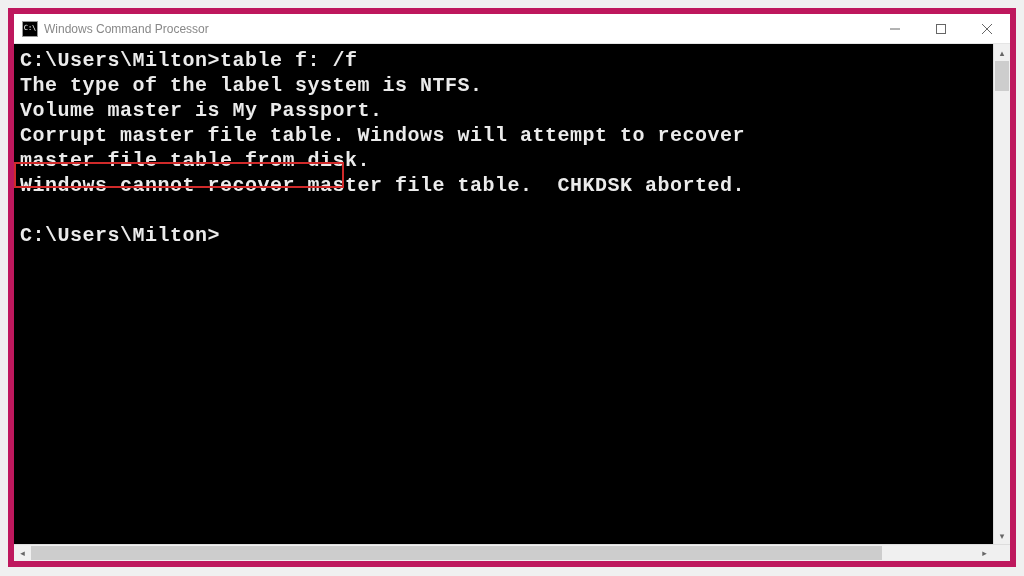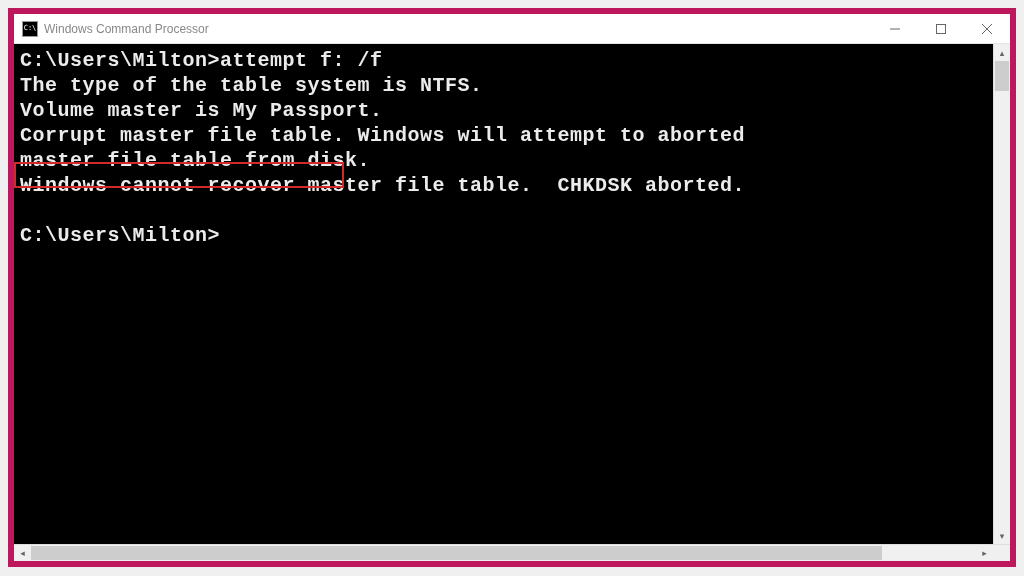"attempt f: /f" span { text: attempt -> table }
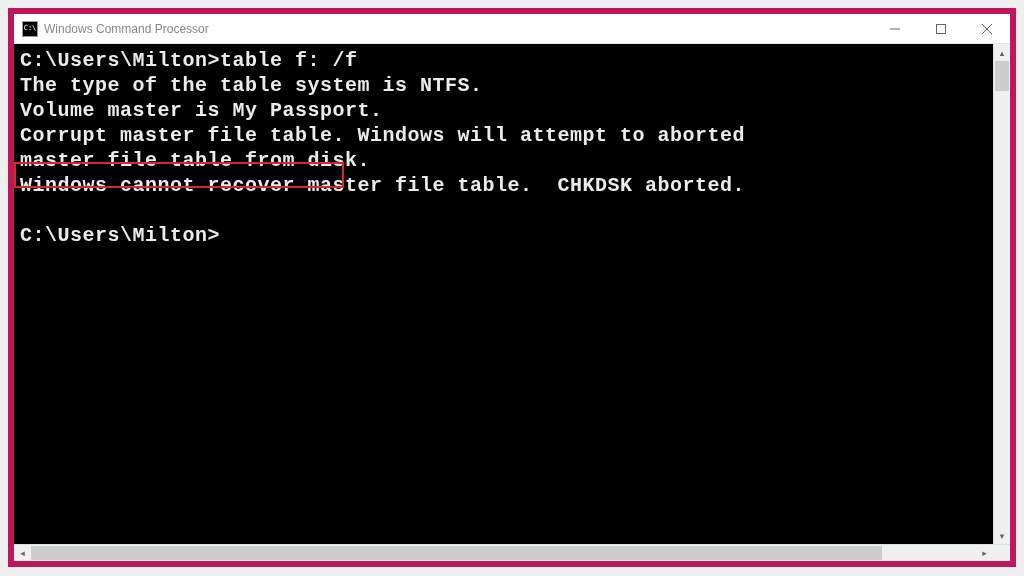"The type of the table" span { text: table -> label }
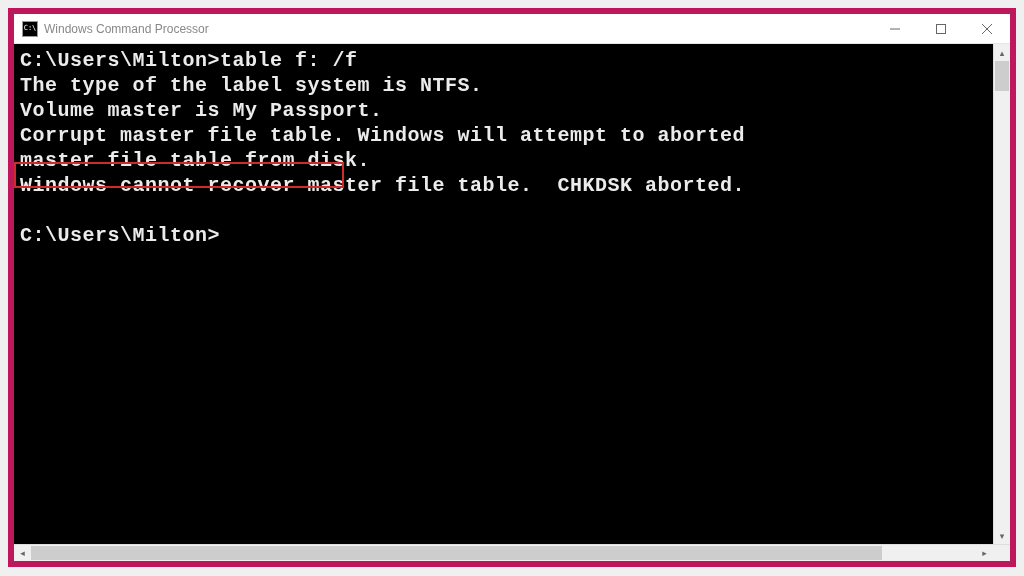"Windows will attempt to aborted" span { text: aborted -> recover }
